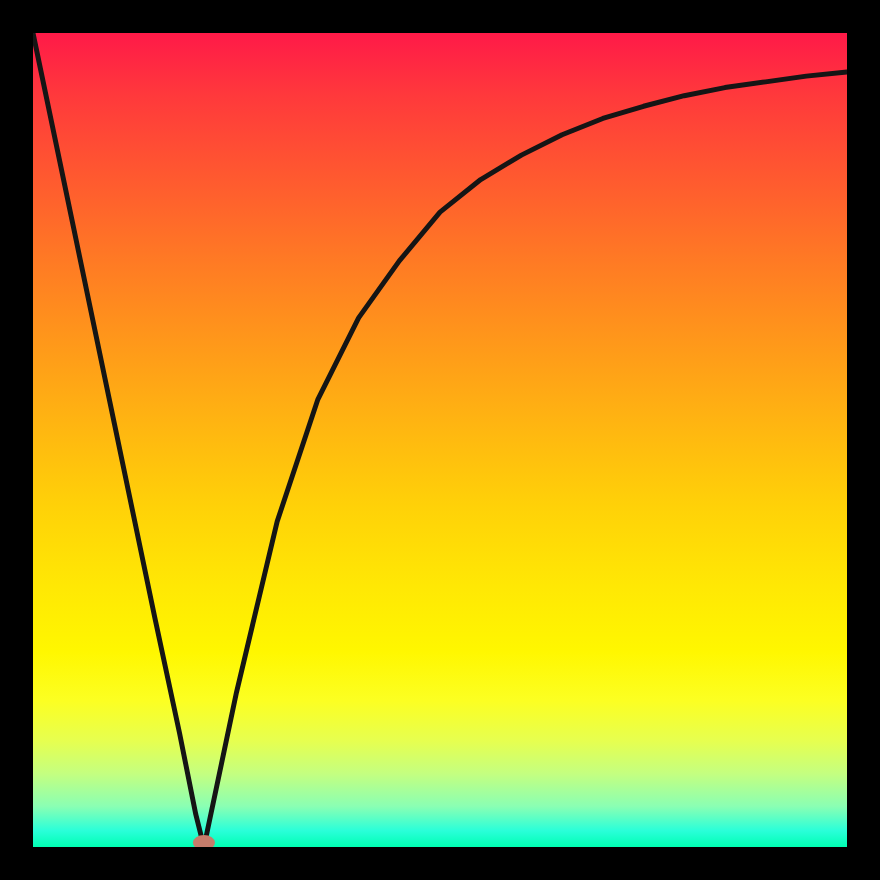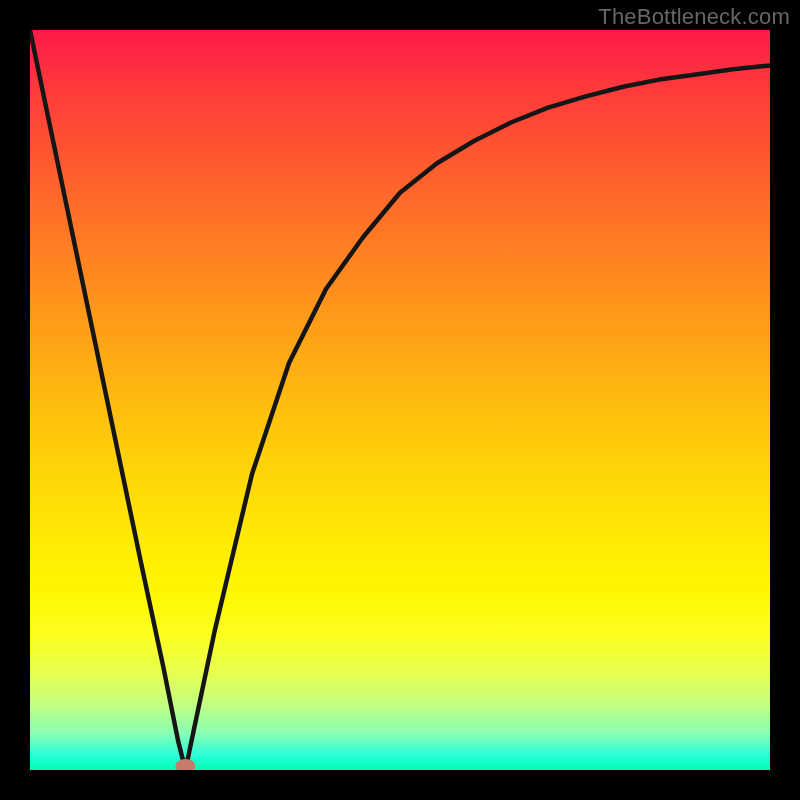"TheBottleneck.com" div.attribution { html: <div>TheBottleneck.com</div> -> none }
